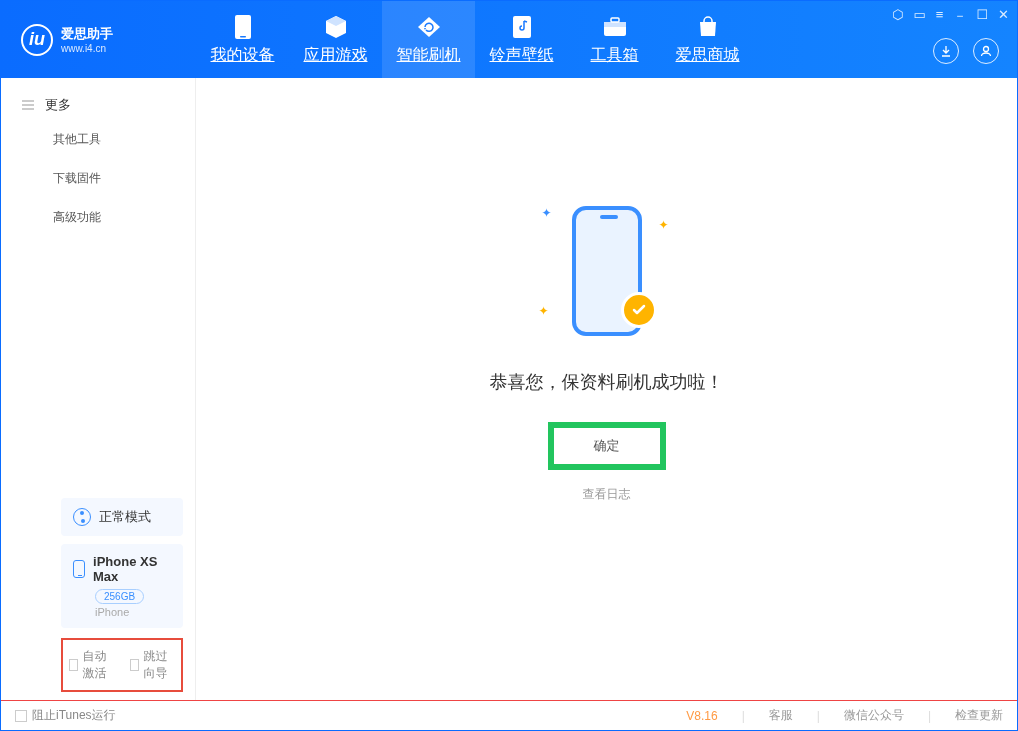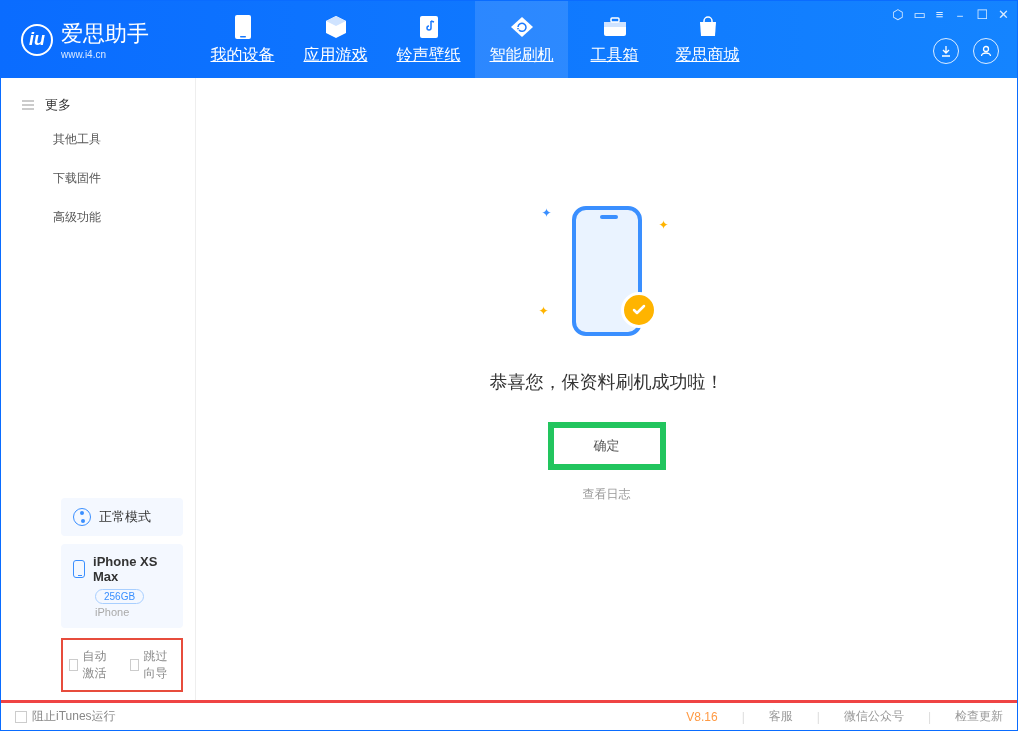"爱思助手" .logo-text .top { font-size: 22px -> 13px; font-weight: normal -> bold }
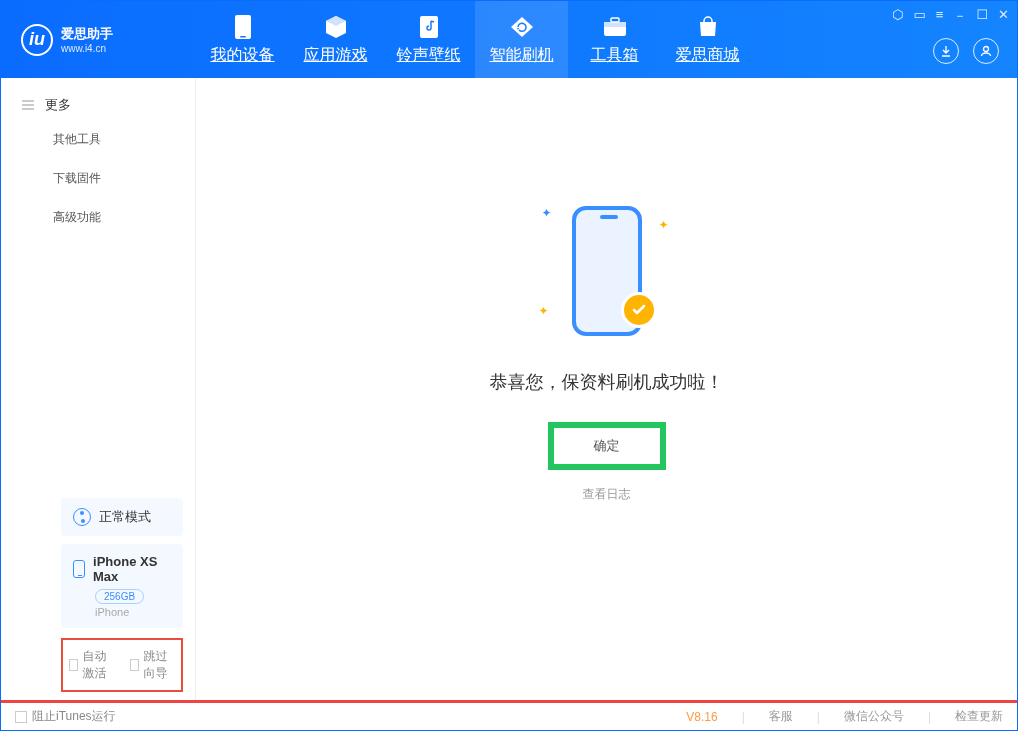"铃声壁纸" div.nav-item { order: before "智能刷机" -> after "智能刷机" }
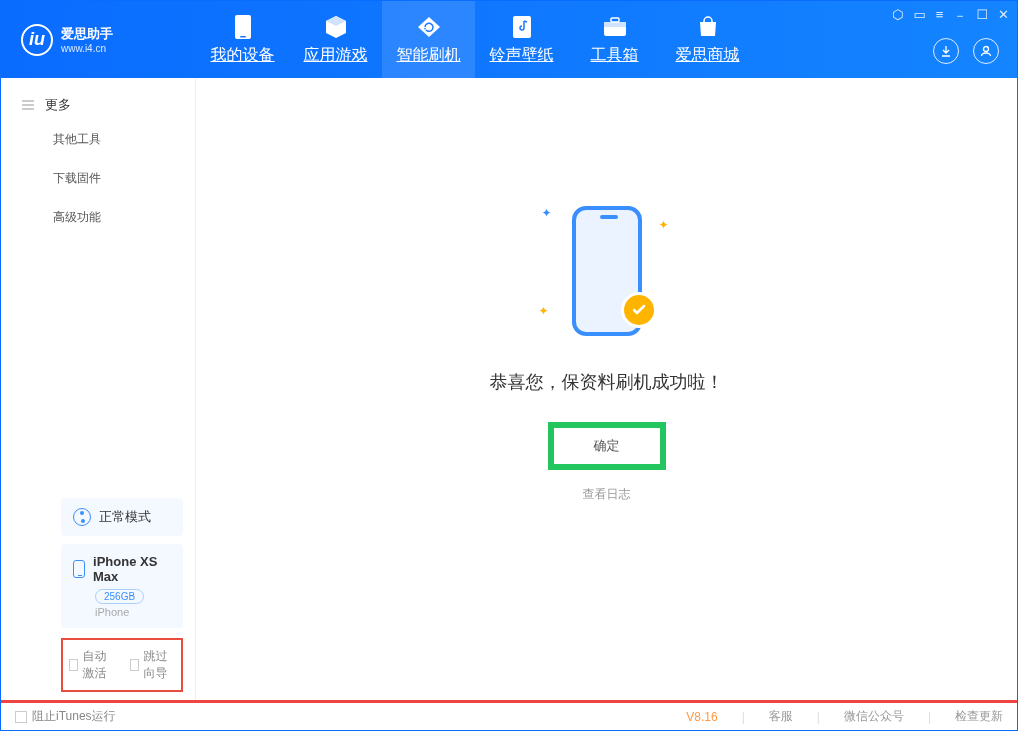"阻止iTunes运行" .footer { border-top: 3px solid #ef4444 -> 1px solid #ef4444 }
